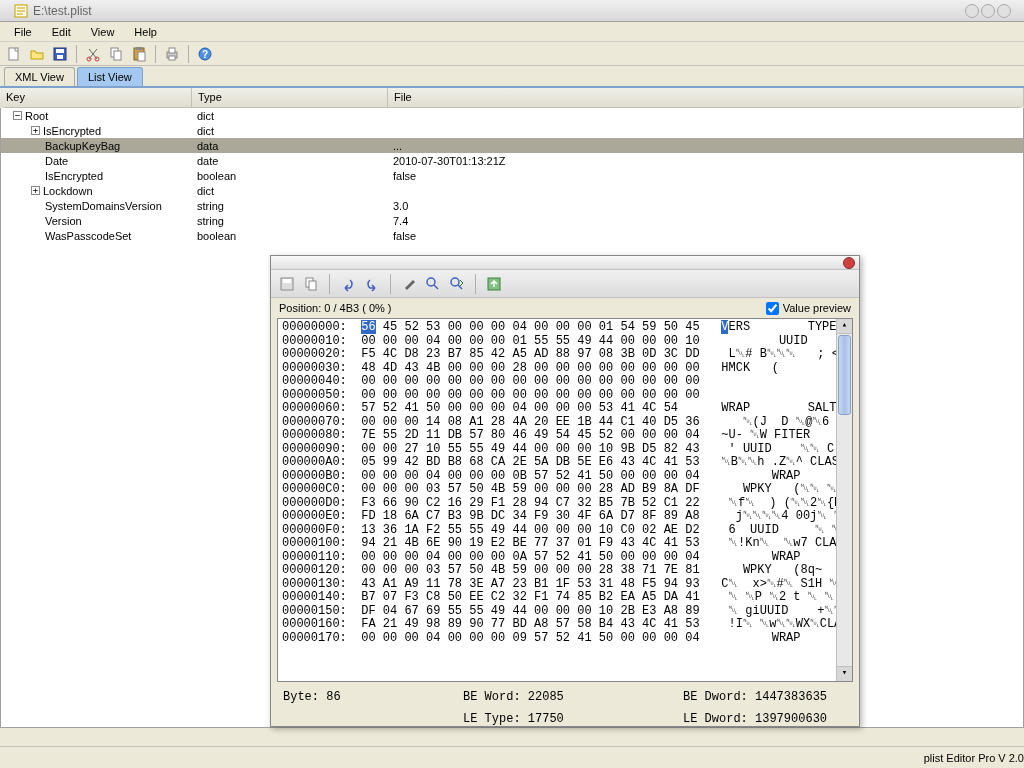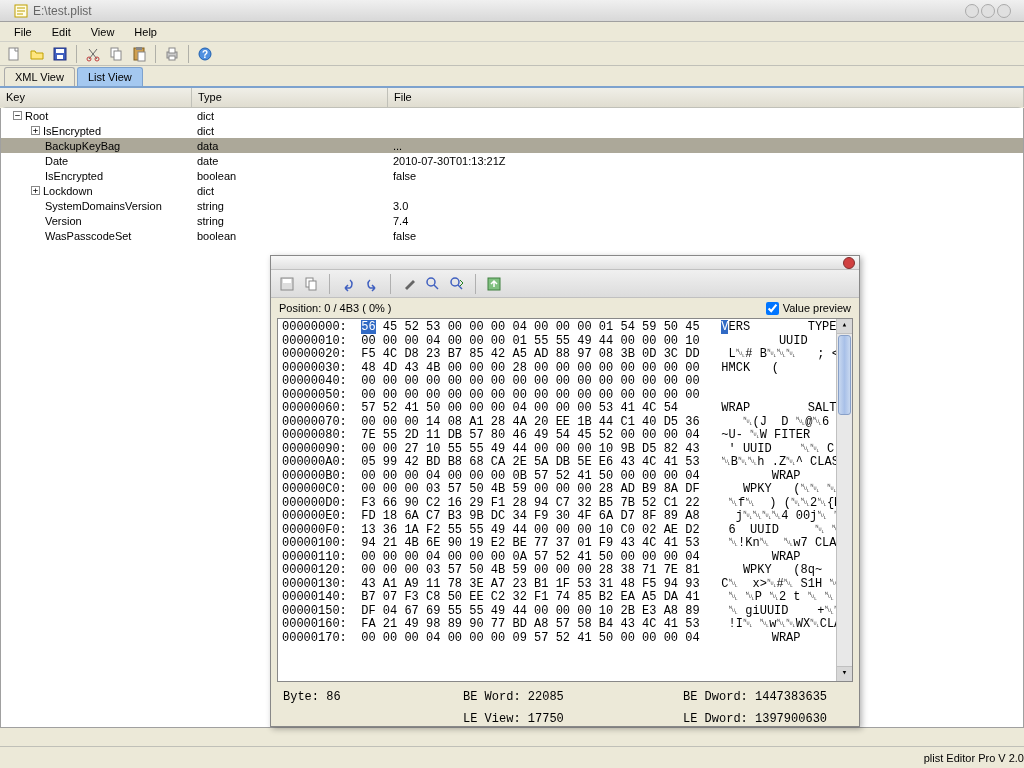"LE View:" span { text: View -> Type }
